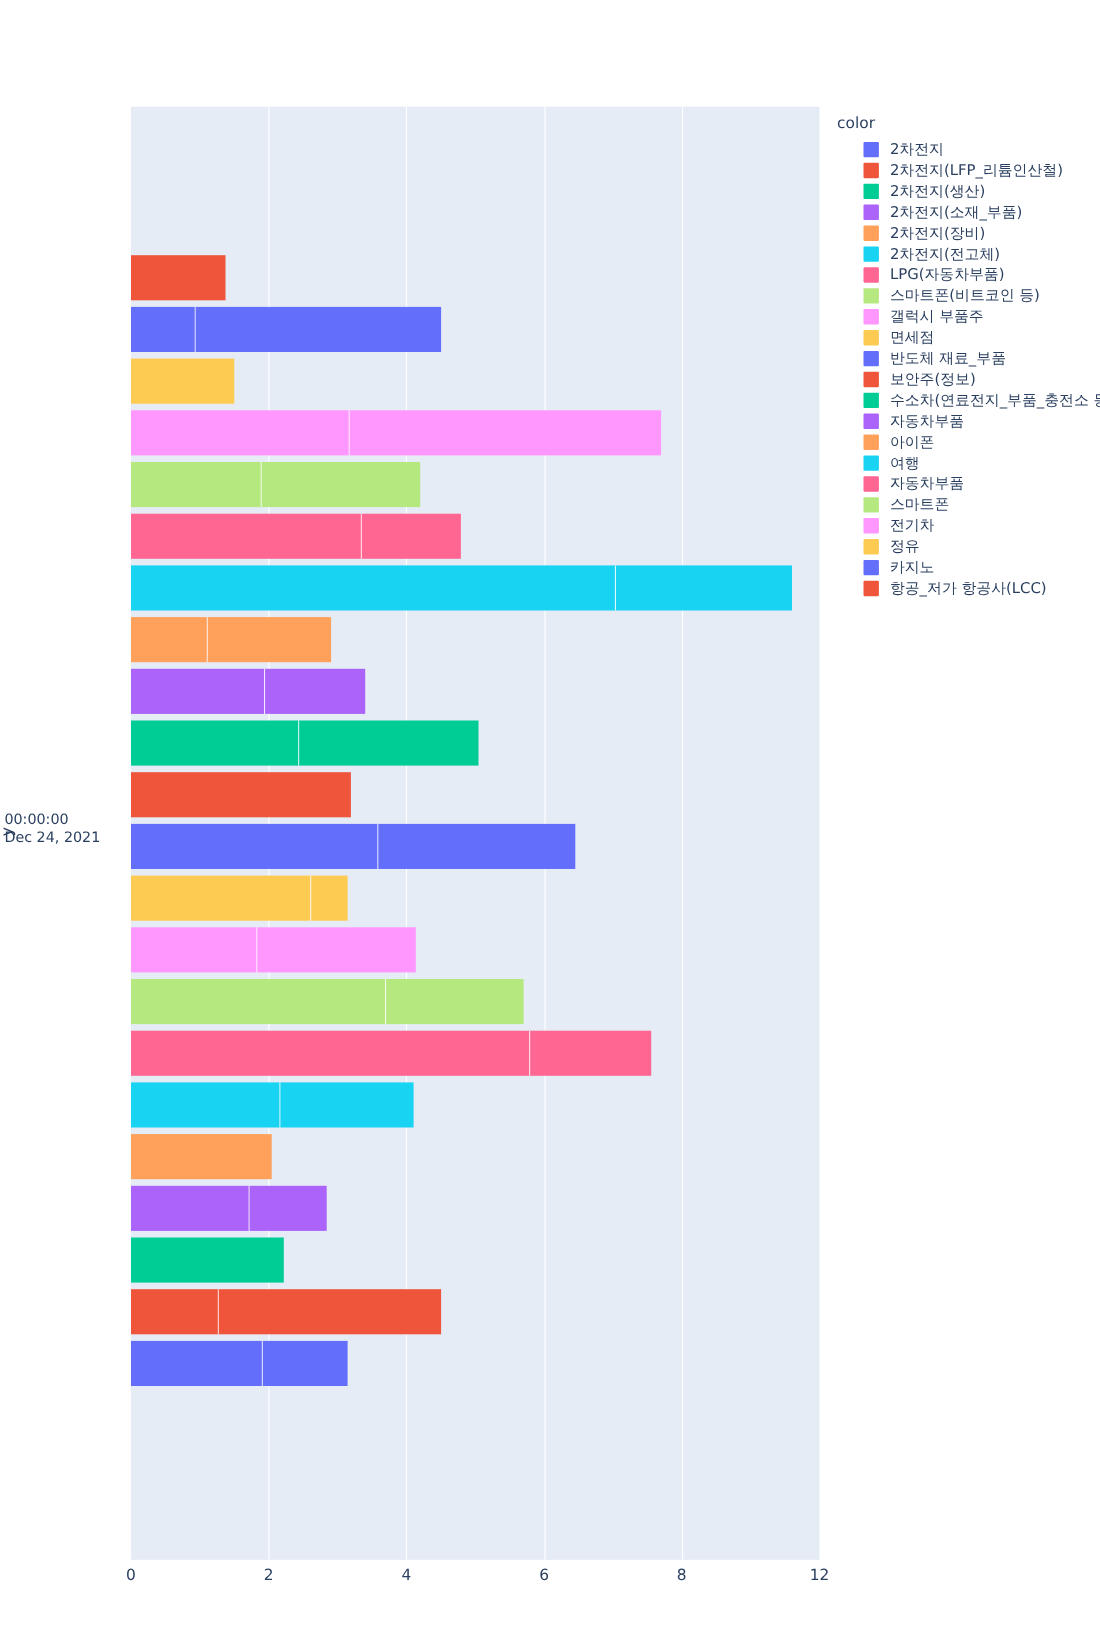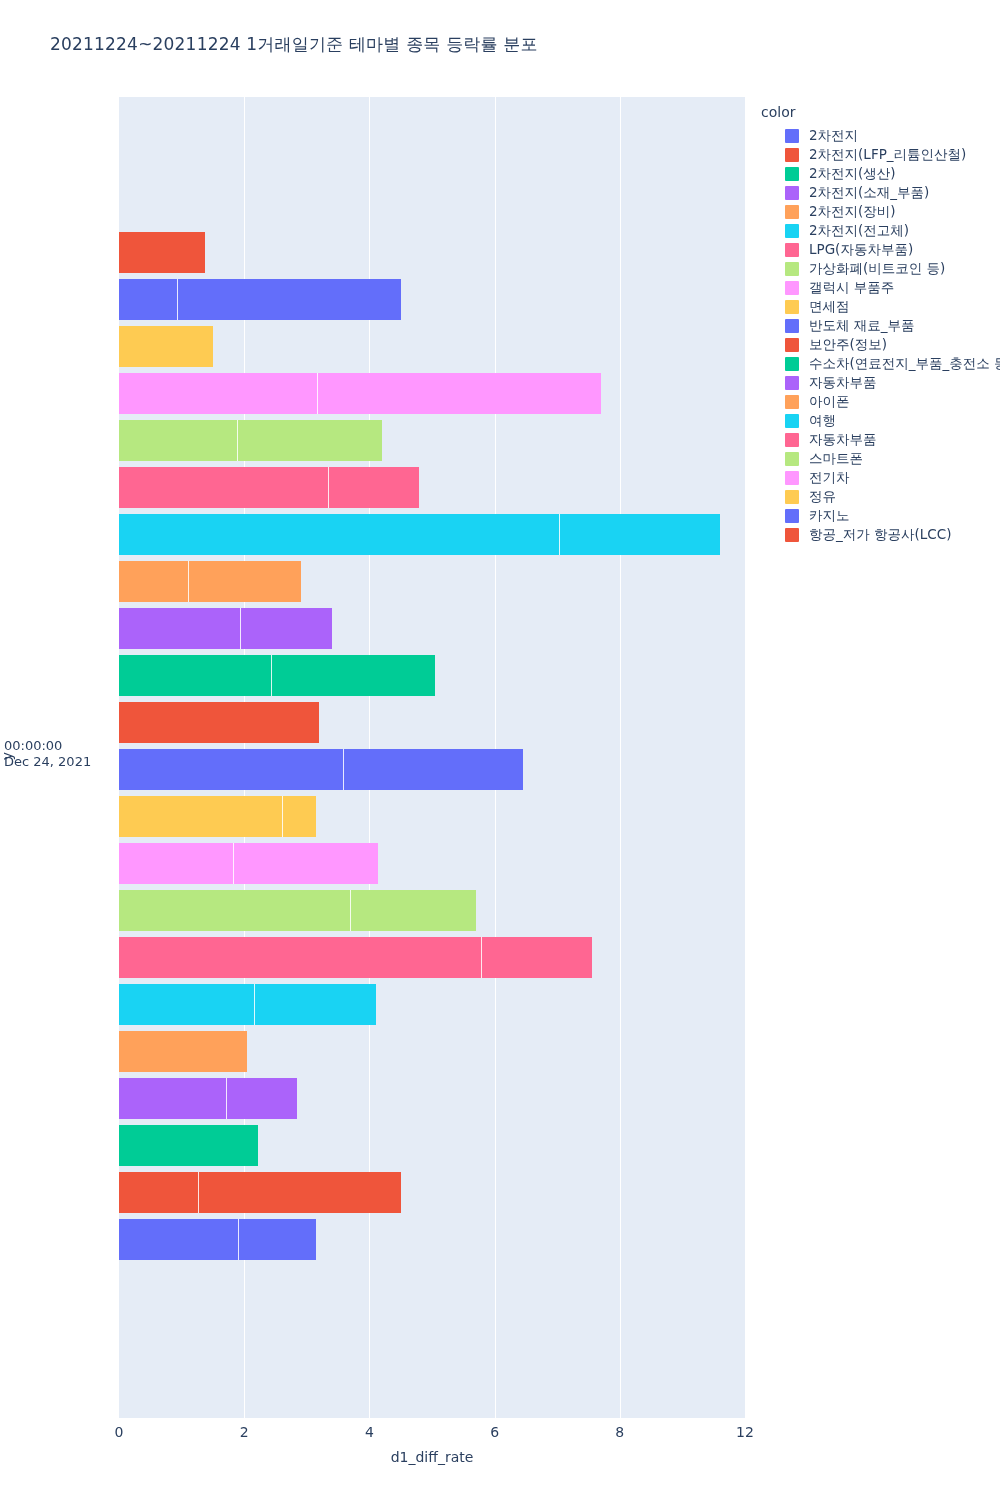"20211224~20211224 1거래일기준 테마별 종목 등락률" div.chart-title { html: <div>20211224~20211224 1거래일기준 테마별 종목 등락률 분포</div> -> none }
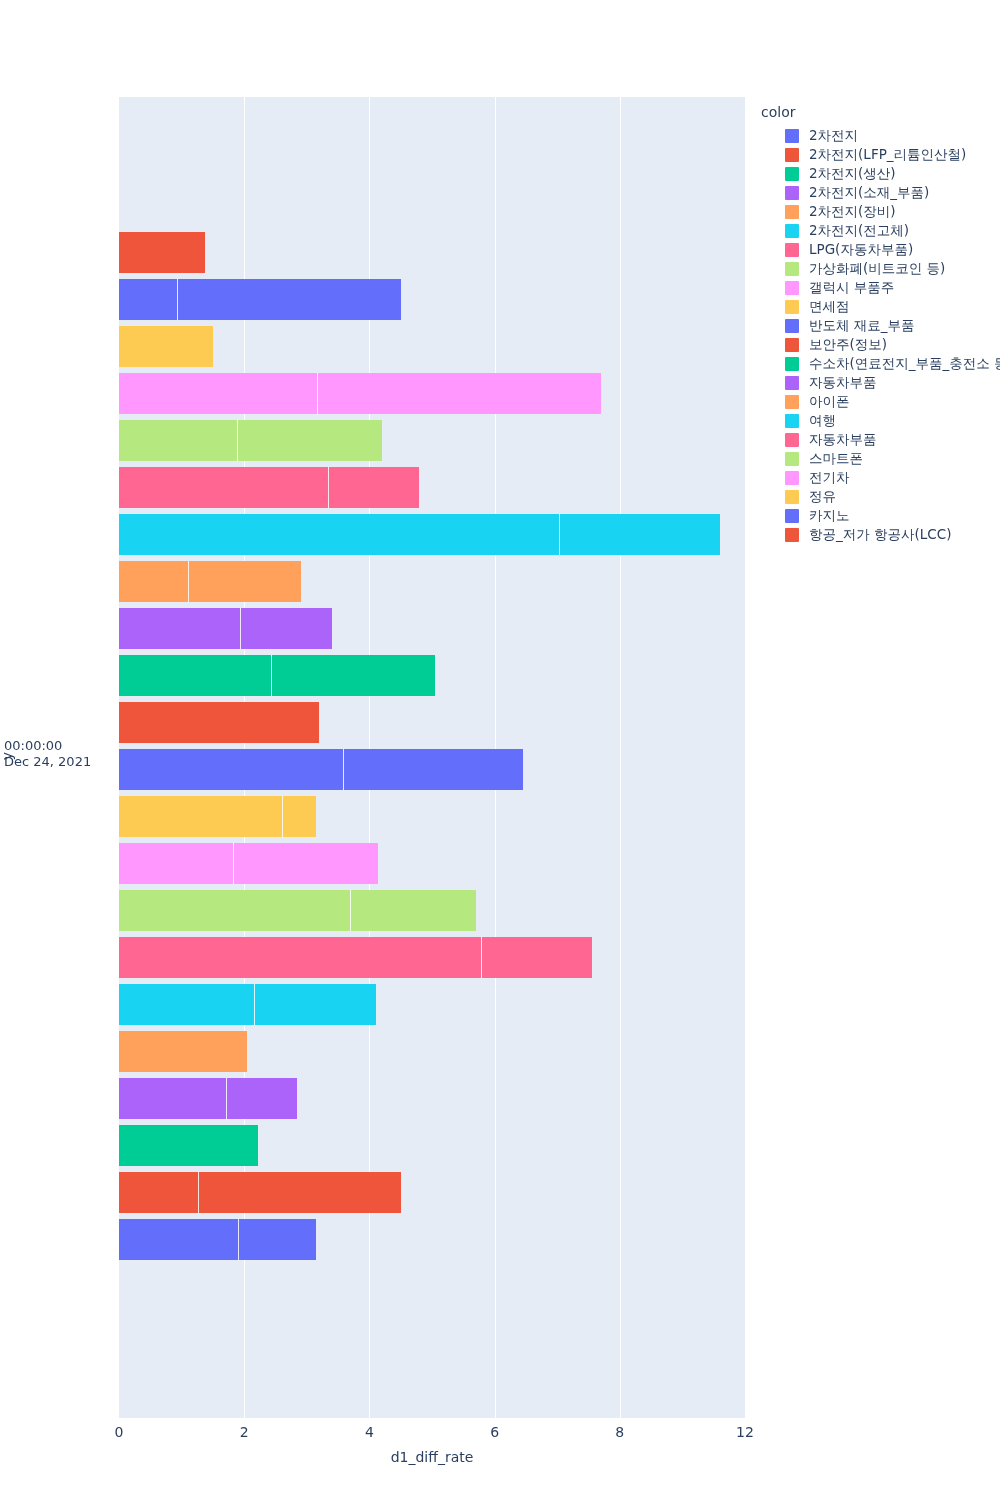"가상화폐(비트코인 등)" span.legend-label { text: 가상화폐 -> 스마트폰 }
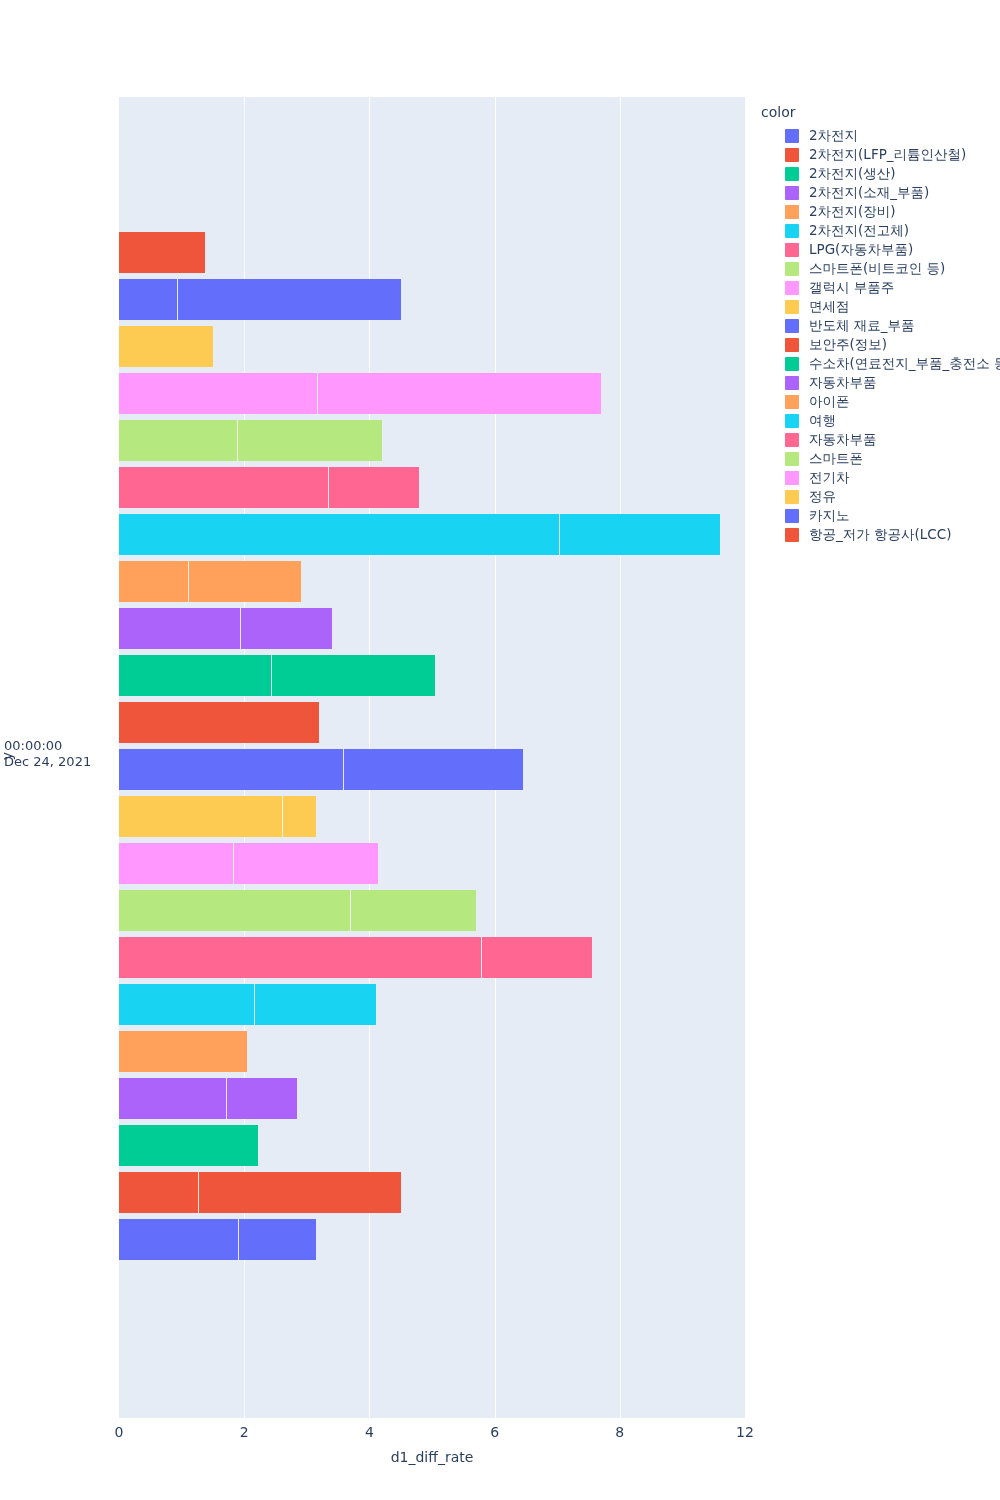"d1_diff_rate" div.x-axis-title { html: <div>d1_diff_rate</div> -> none }
